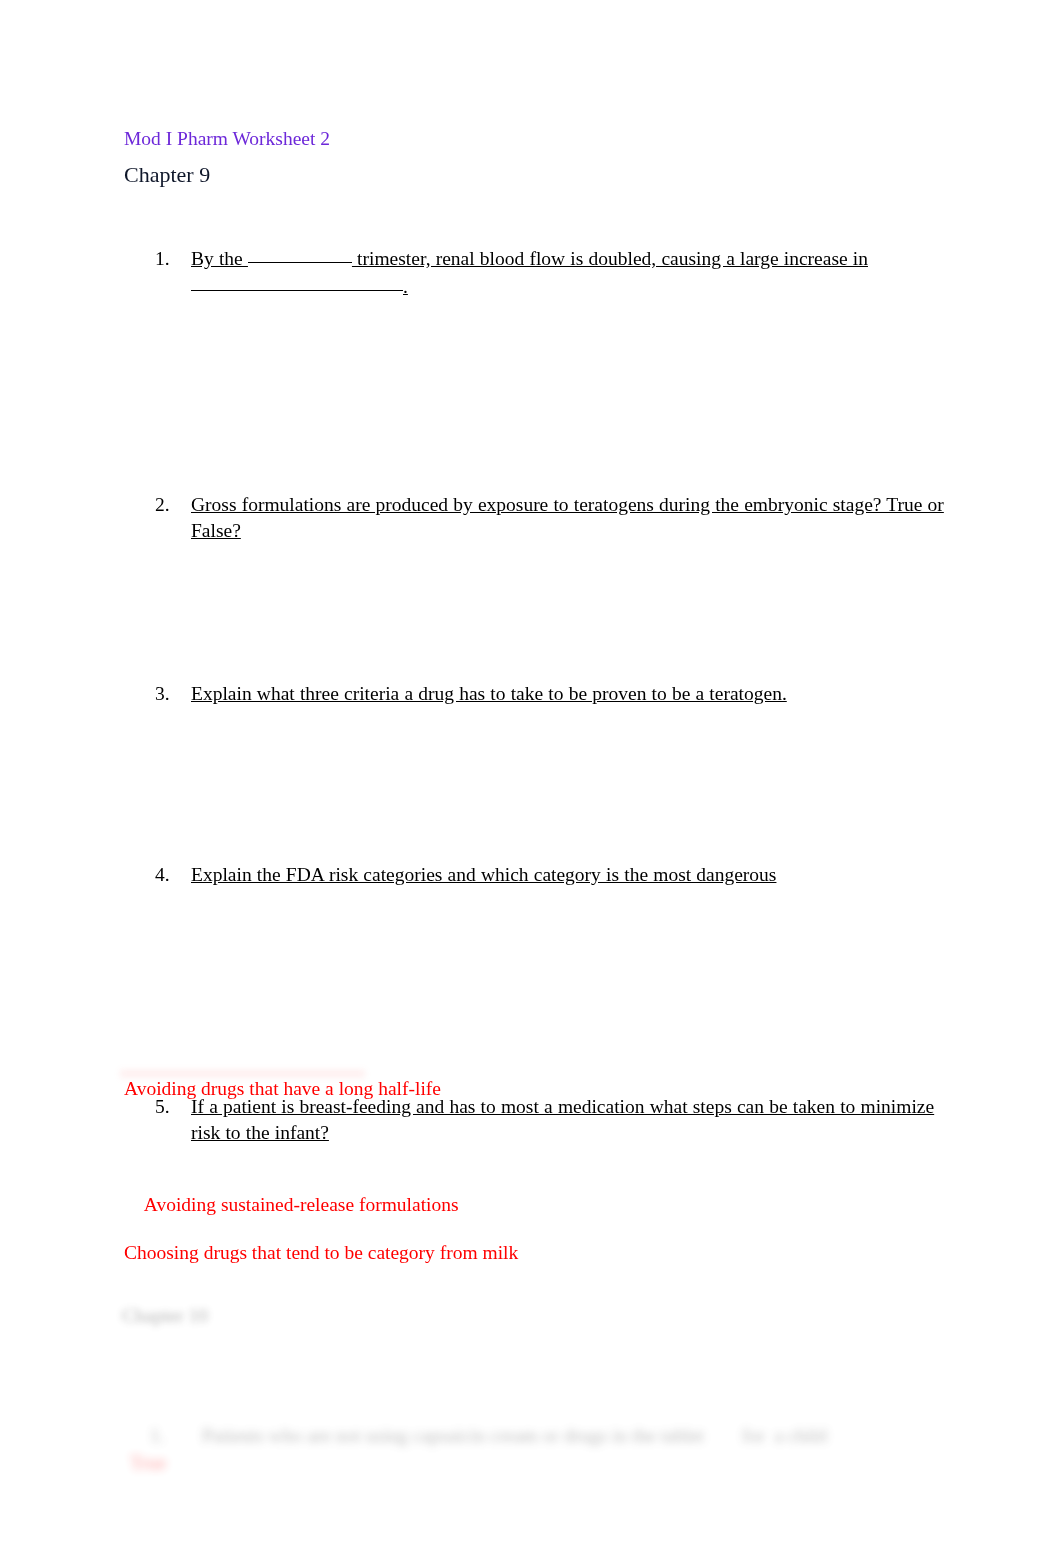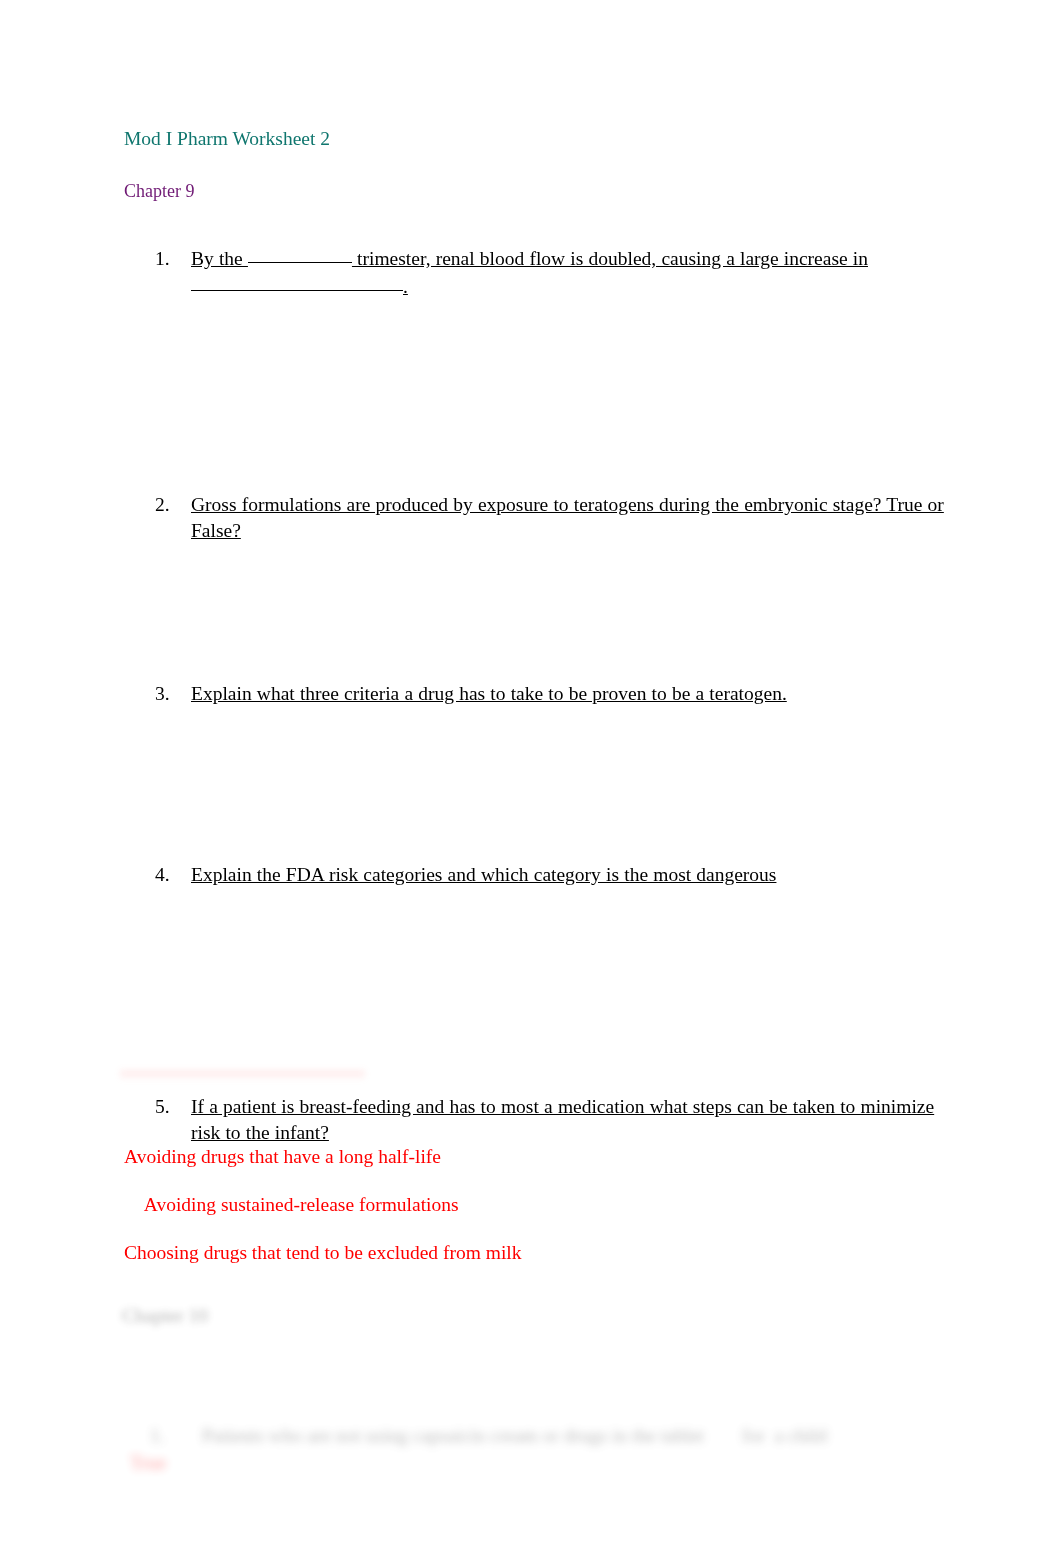"Mod I Pharm Worksheet 2" .doc-title { color: #0f766e -> #6d28d9 }
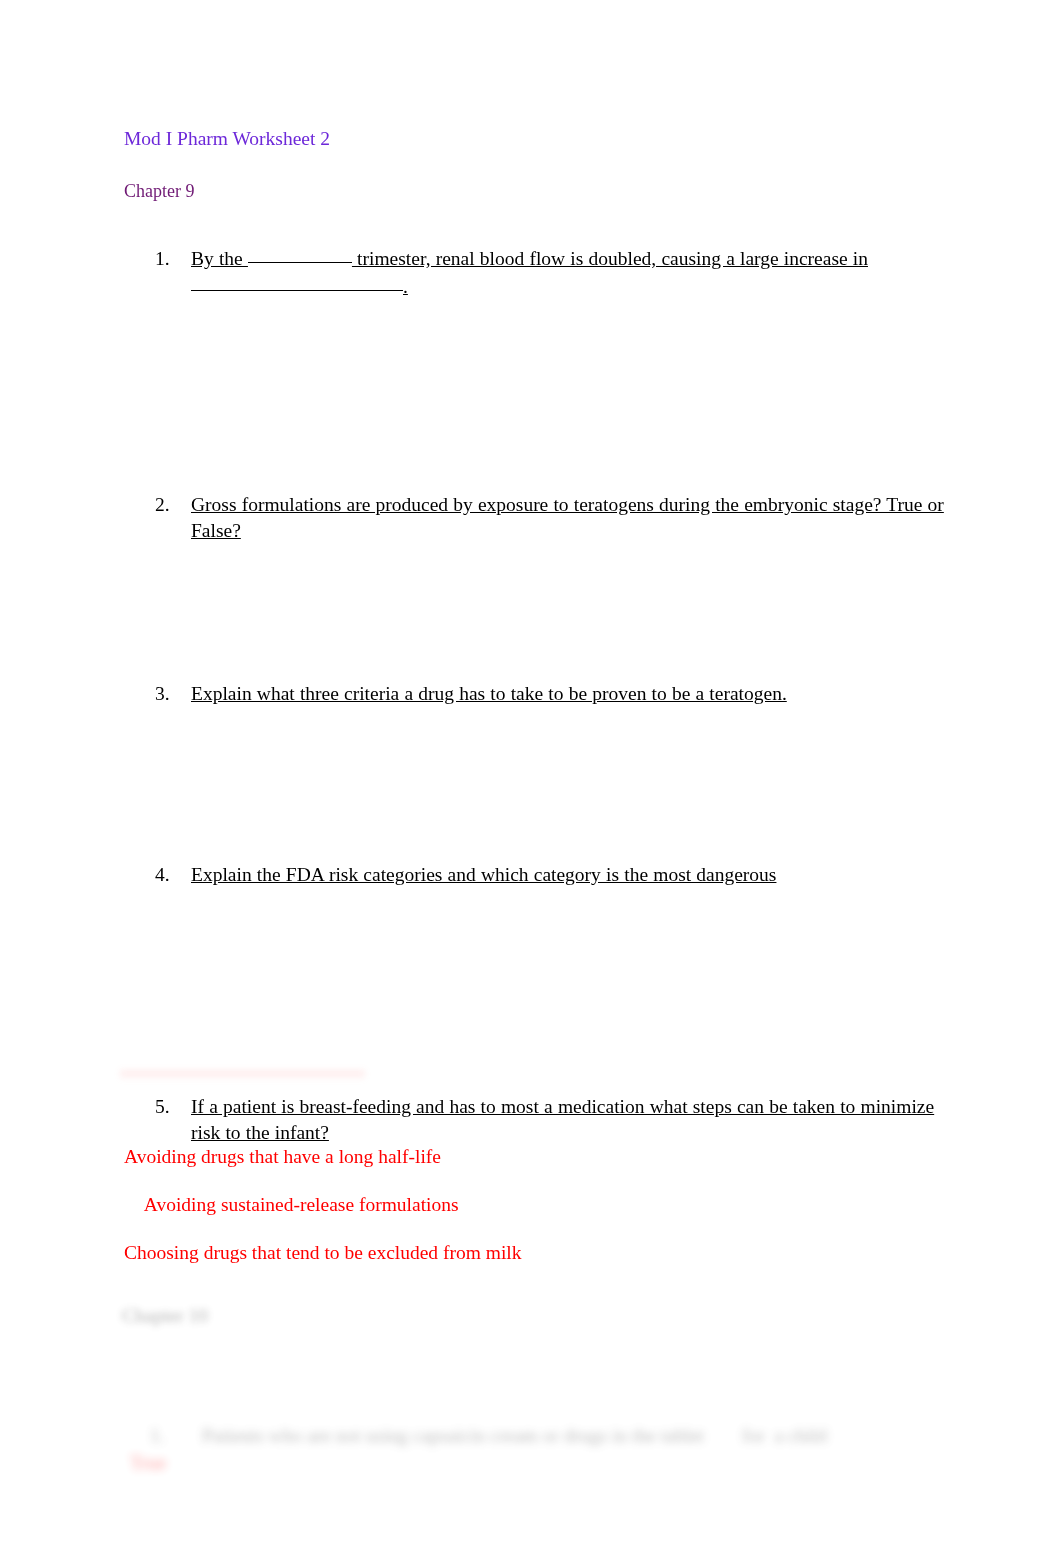"Chapter 9" .doc-subtitle { color: #701a75 -> #0f172a; font-size: 18px -> 22px; margin-top: 24px -> 8px }
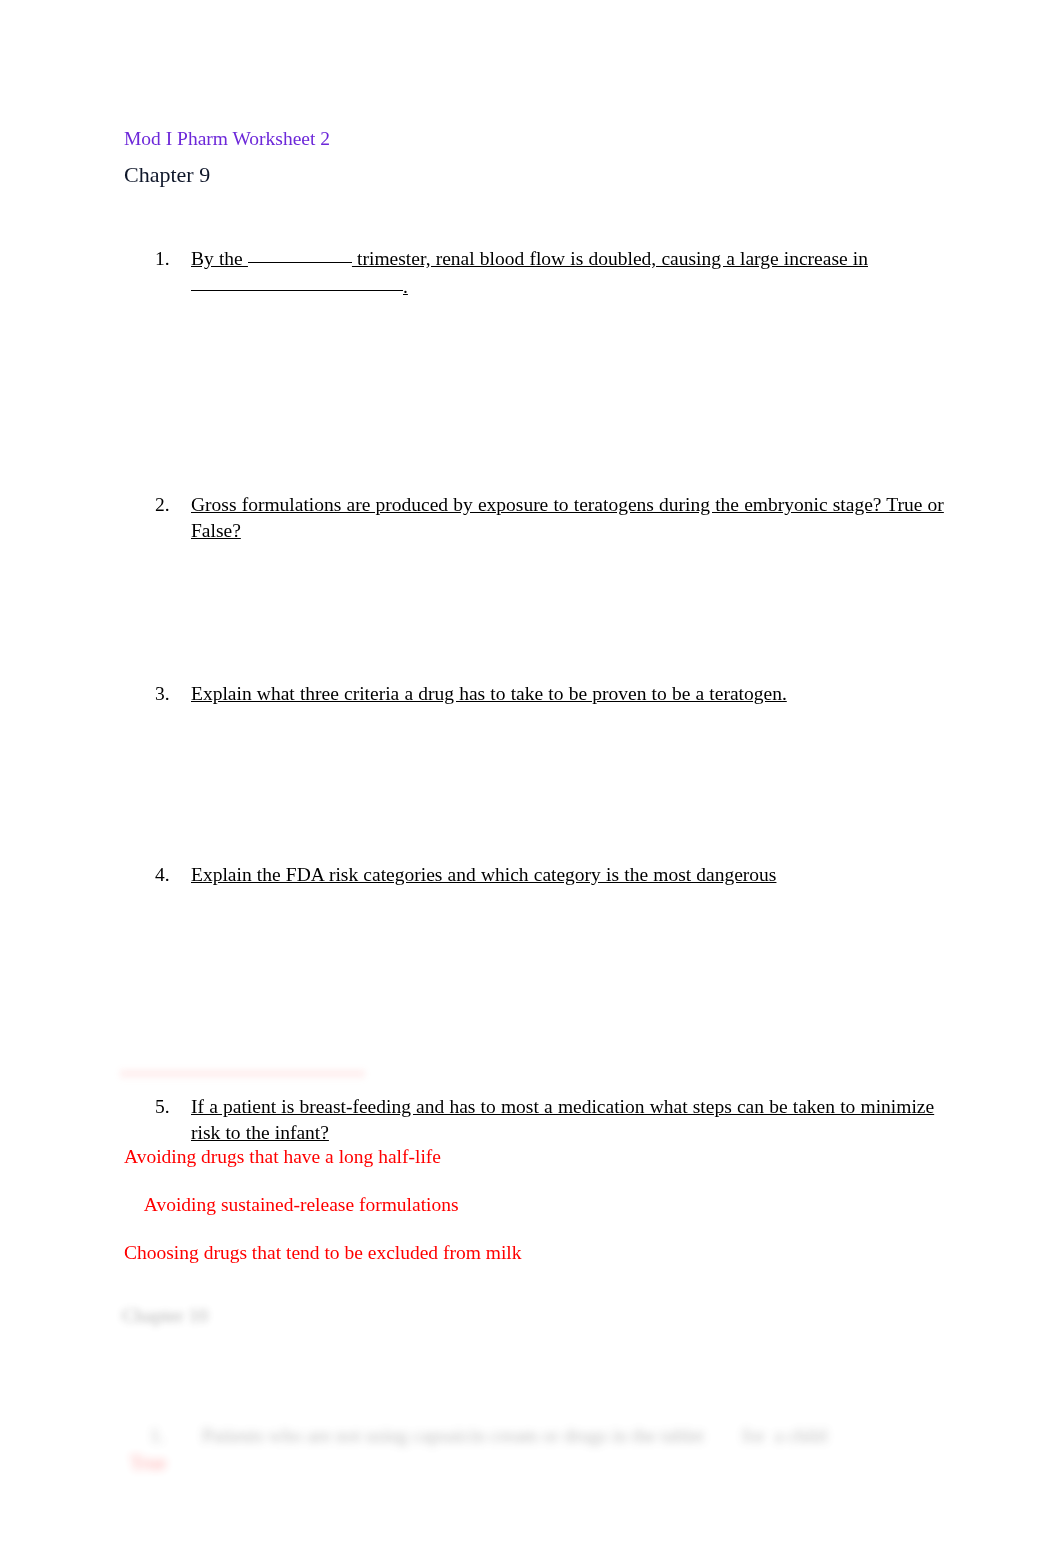"Avoiding drugs that have a" .ans1 { top: 1144px -> 1076px }
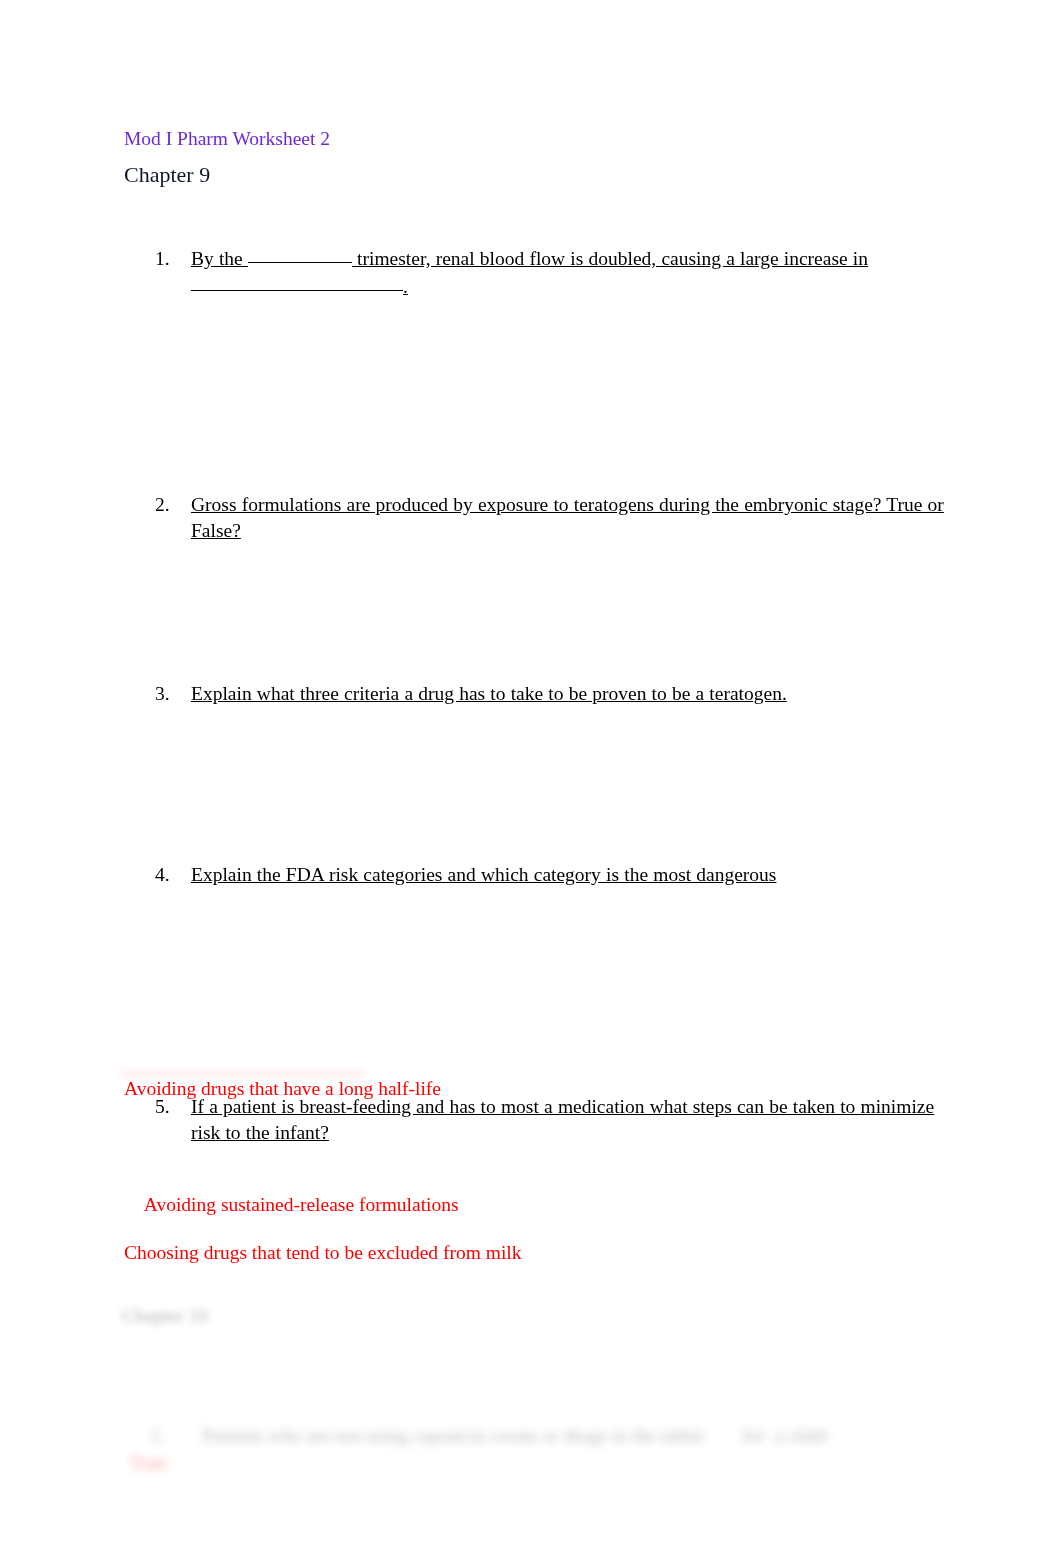"Choosing drugs that tend to" div.answer { text: excluded -> category }
